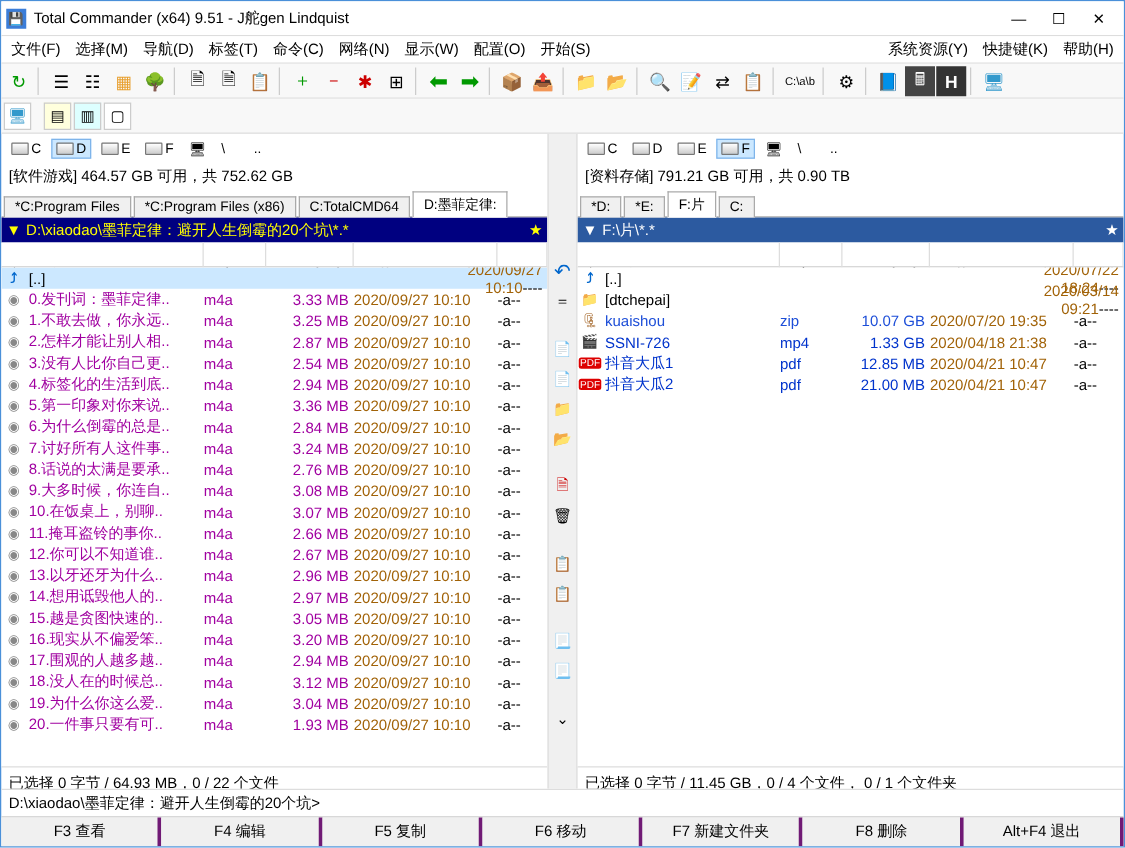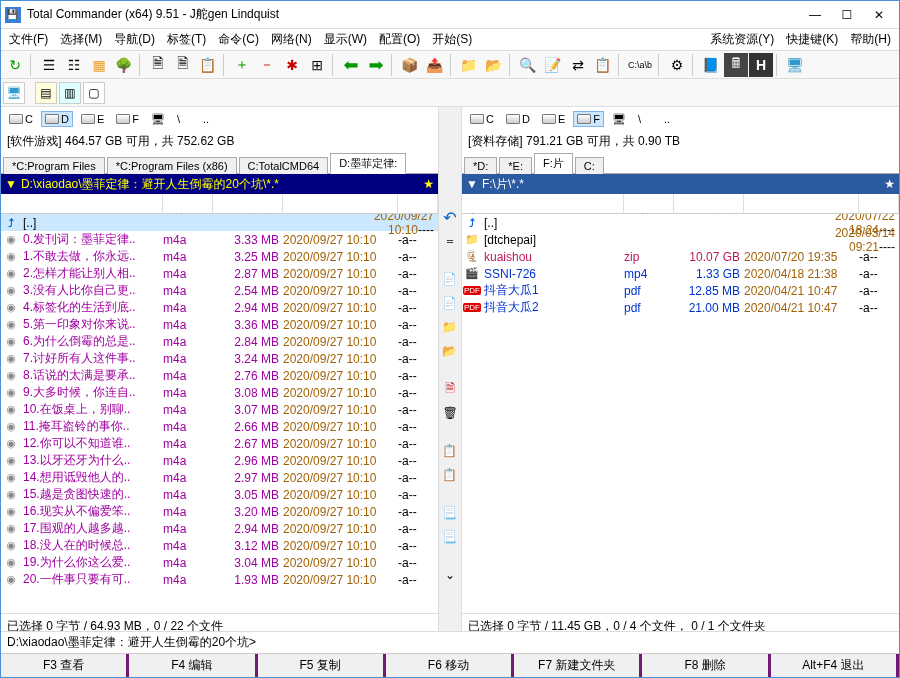"kuaishou" .row.red .cname, .row.red .cext, .row.red .csize { color: #be185d -> #1d4ed8 }
